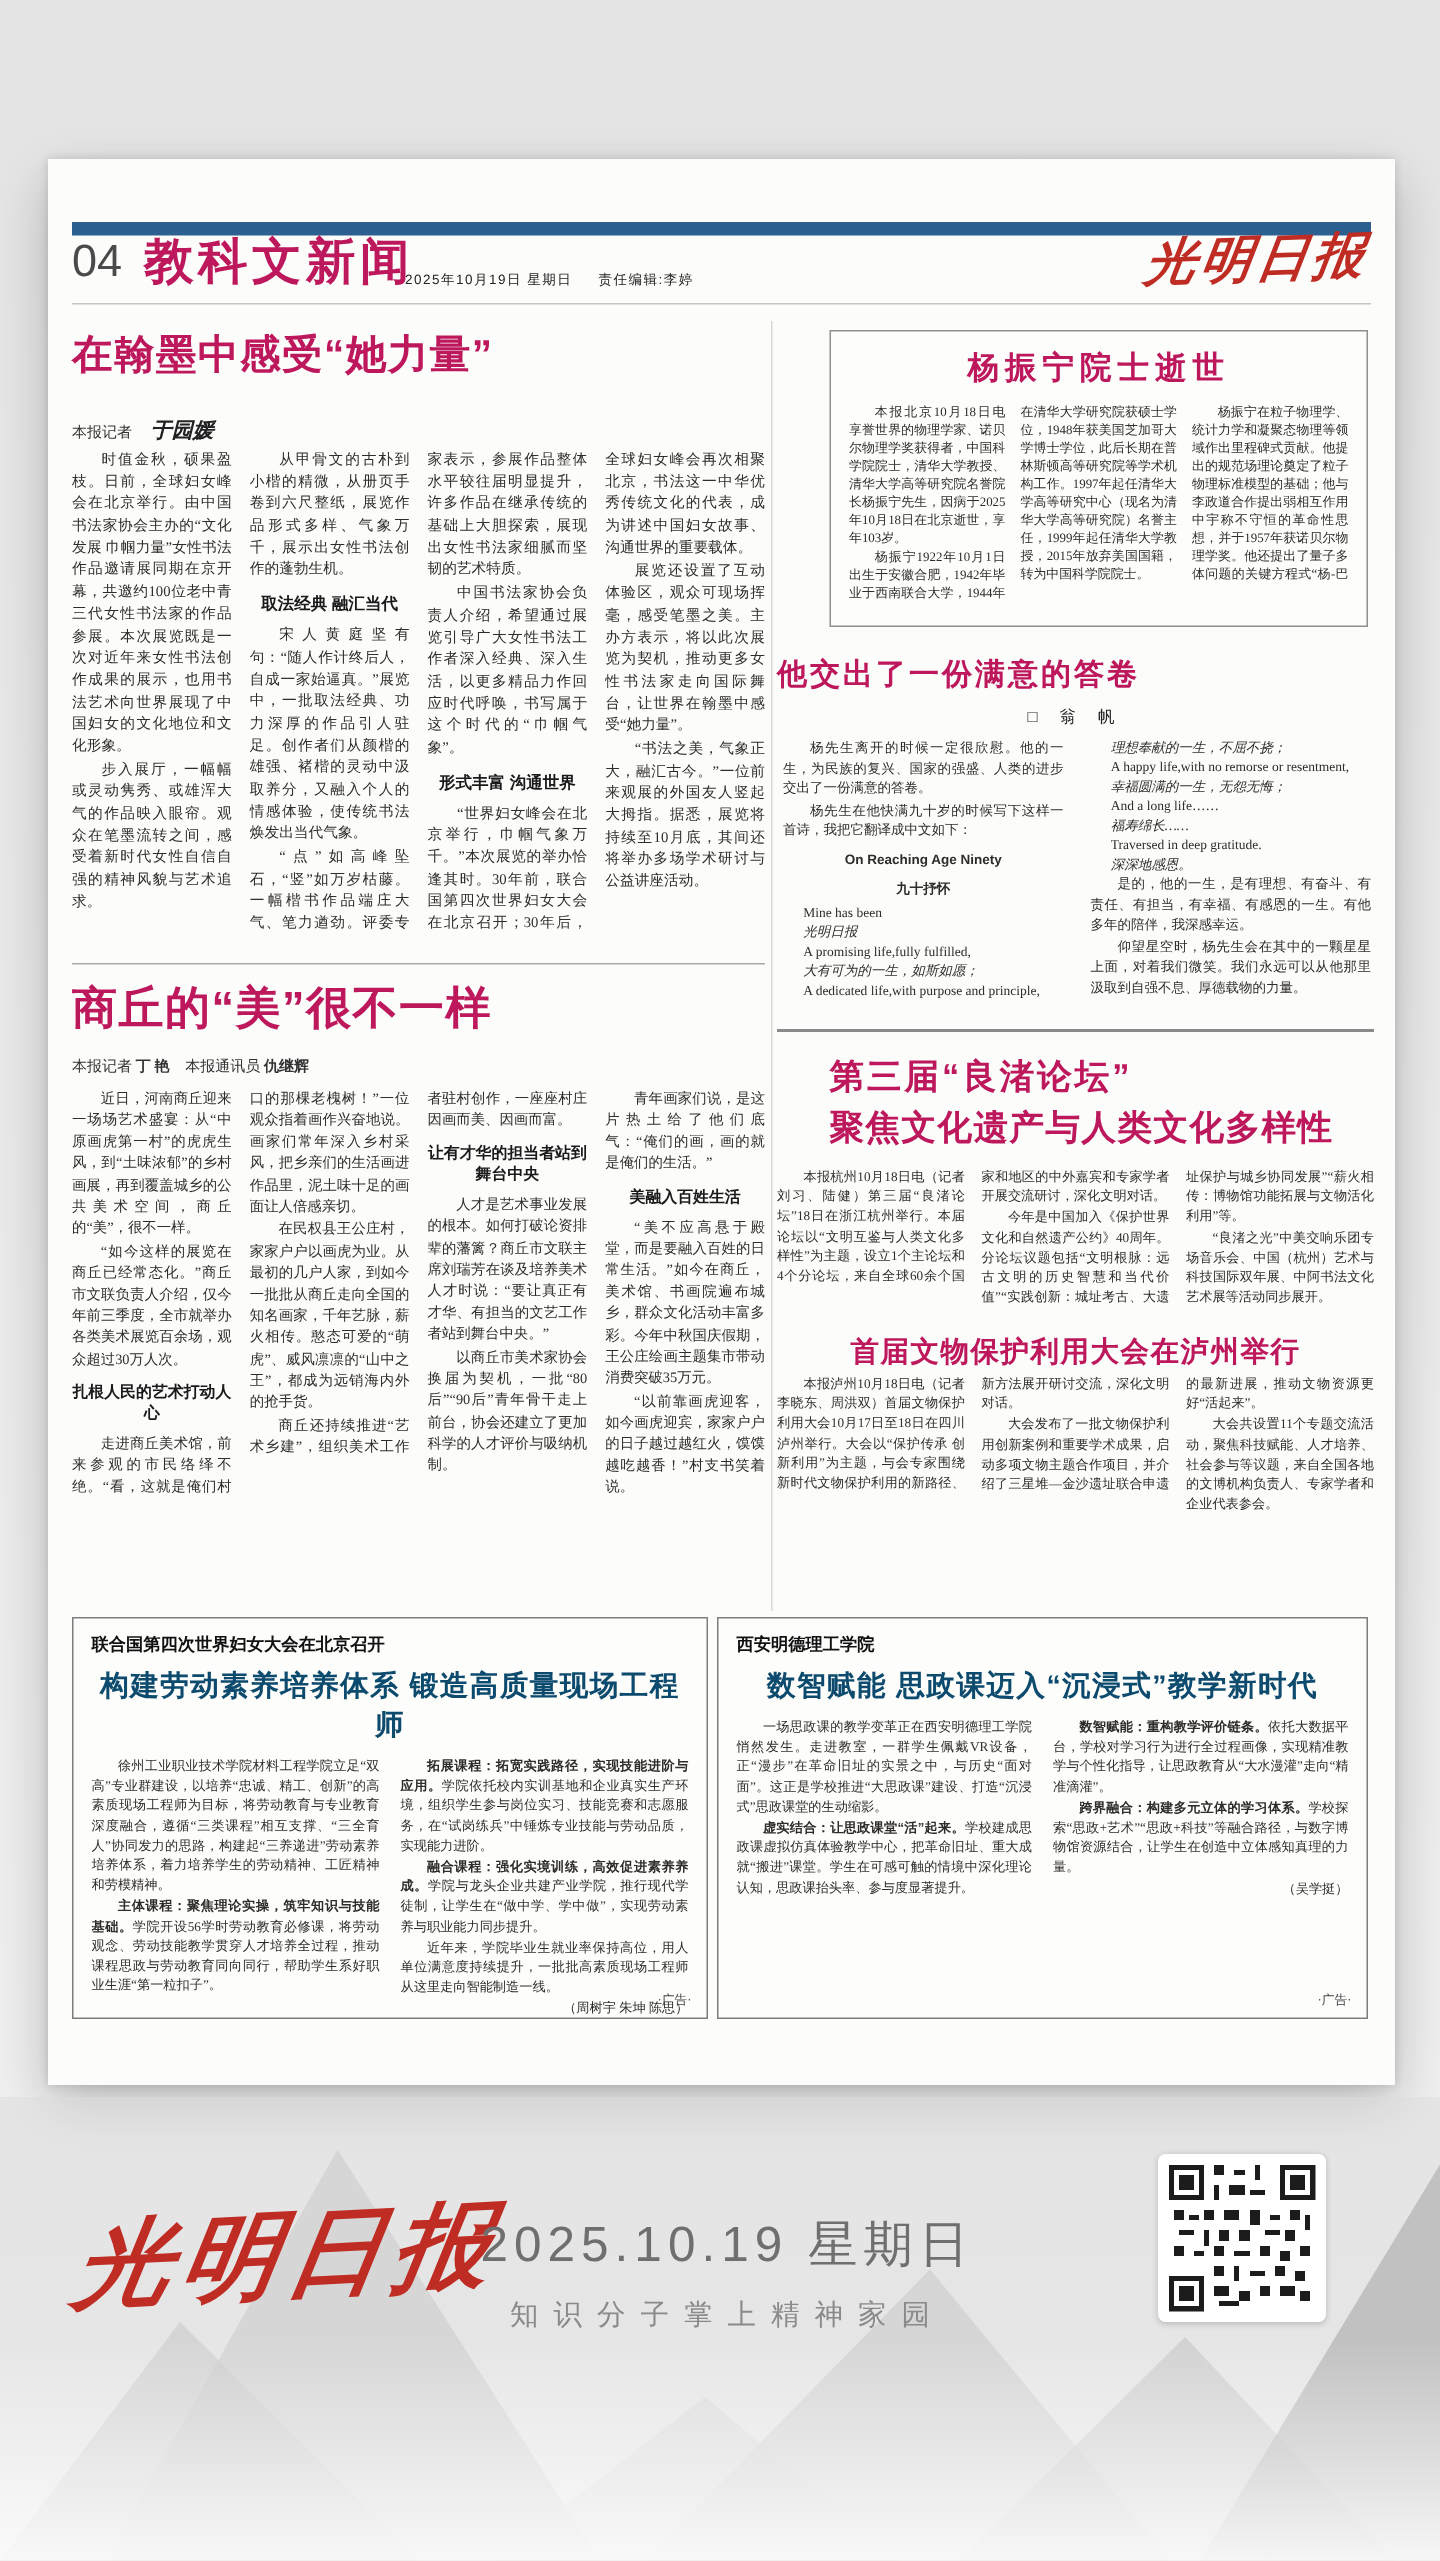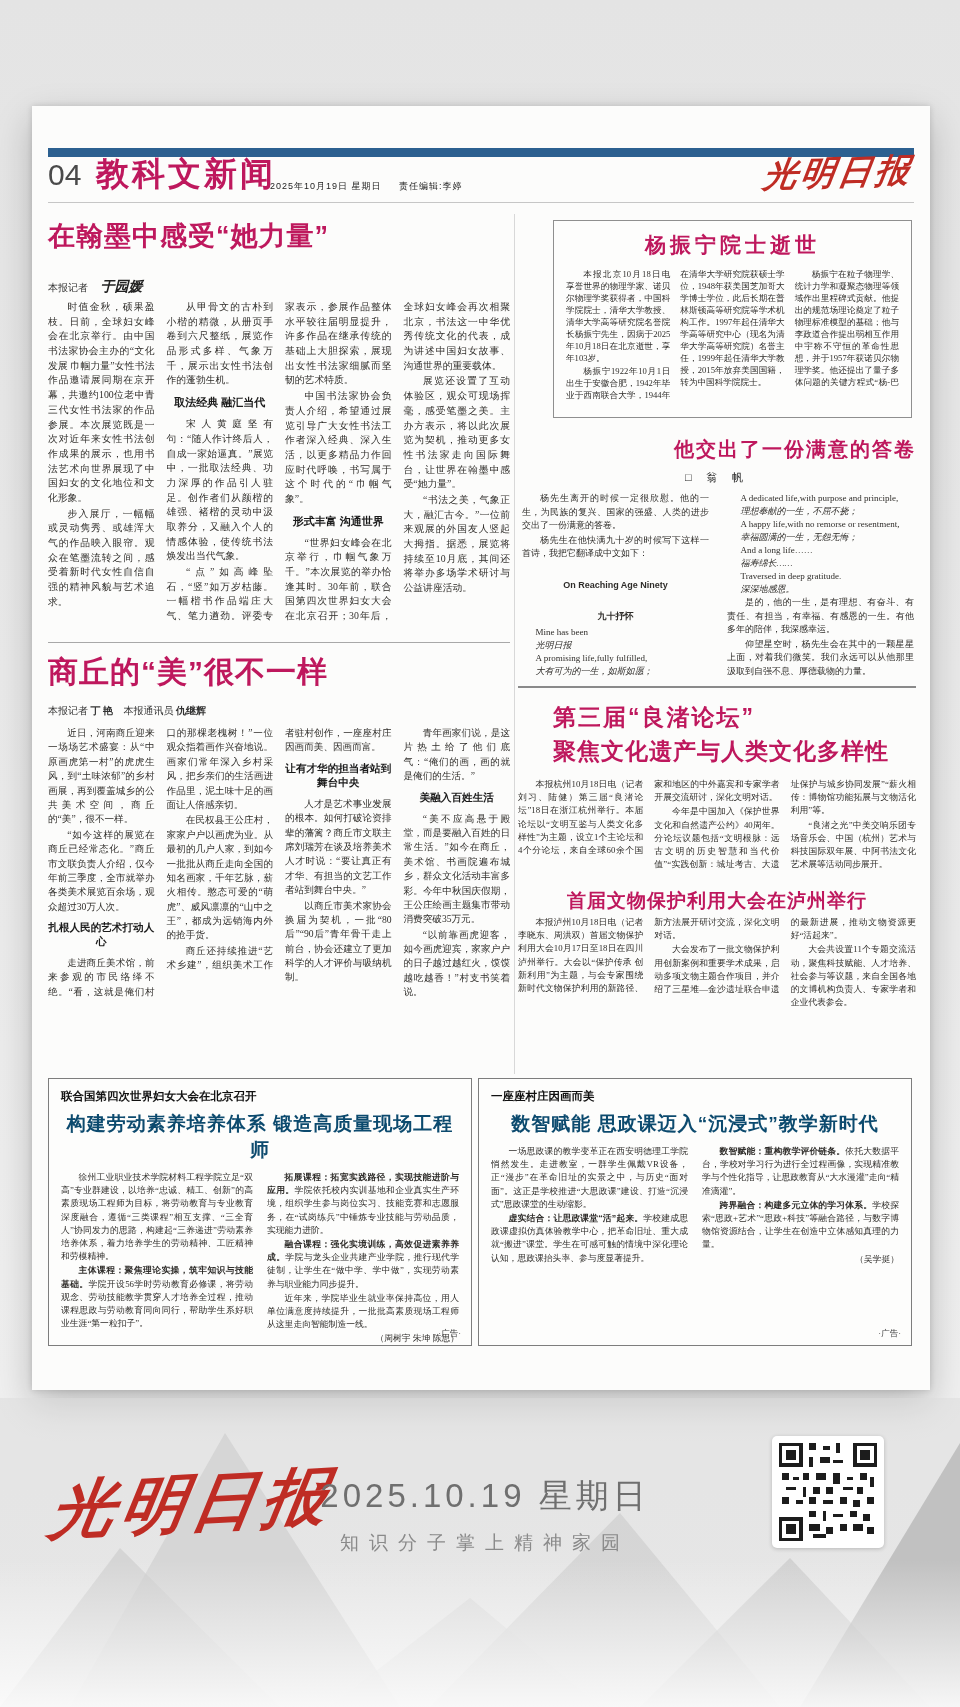"他交出了一份满意的答卷" .wf-title { text-align: right -> left }
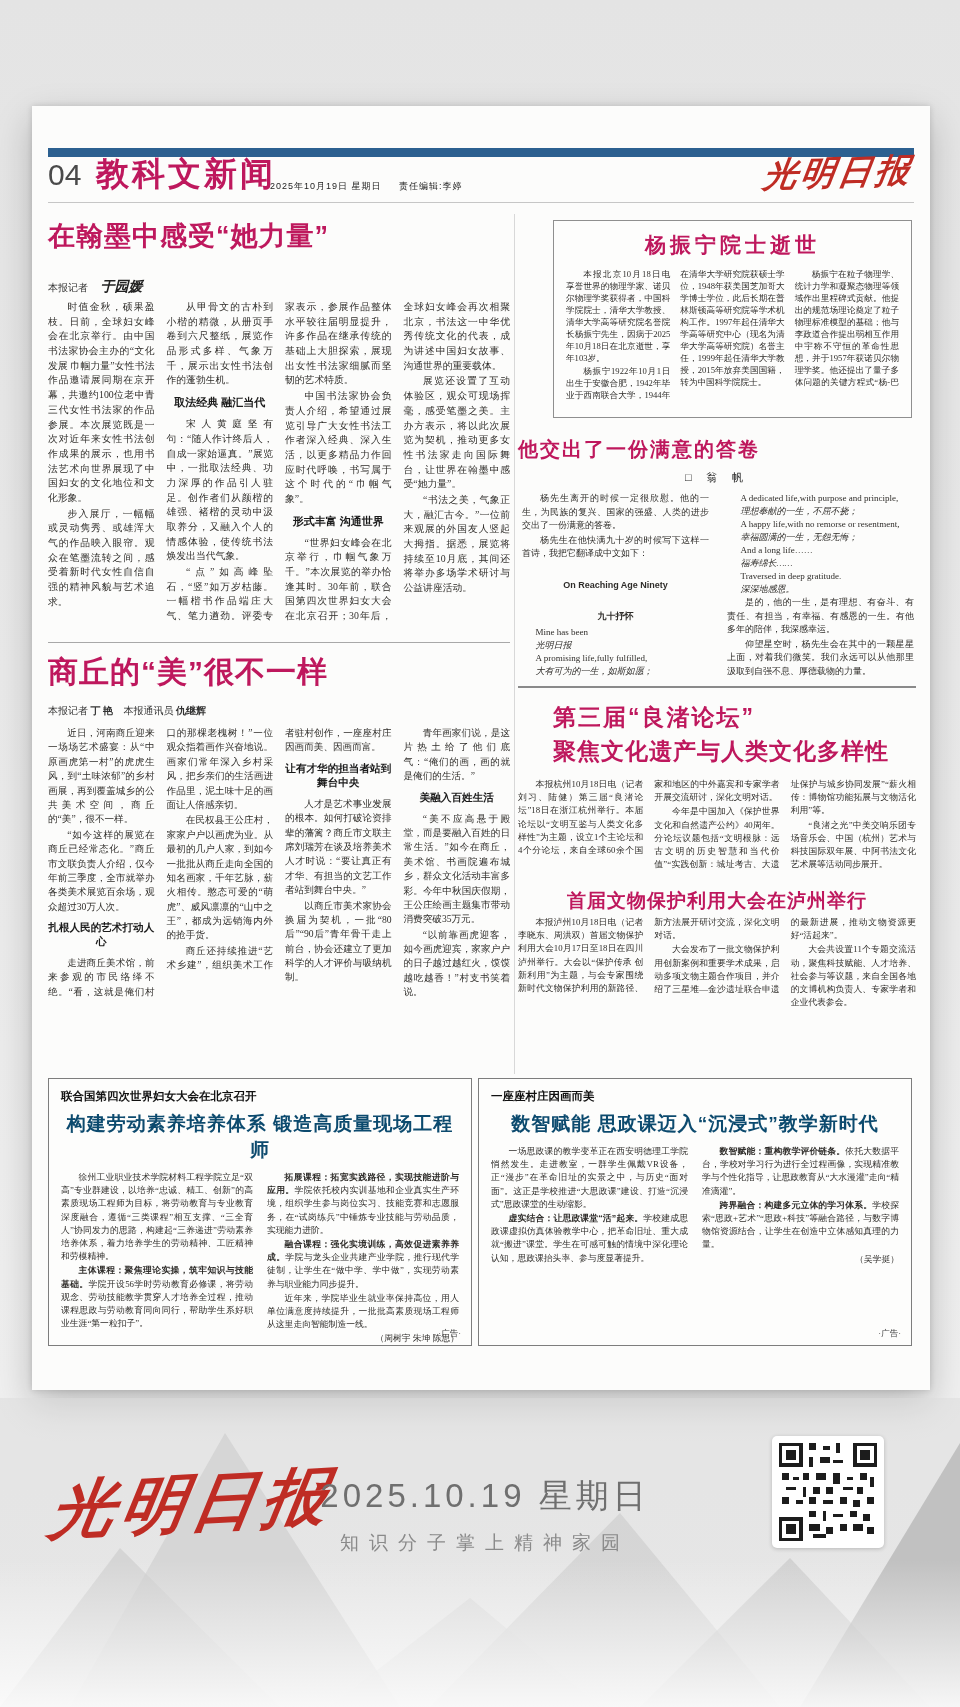"On Reaching Age Ninety" .poem-title { margin: 18px 0 2px !important -> 6px 0 2px !important }
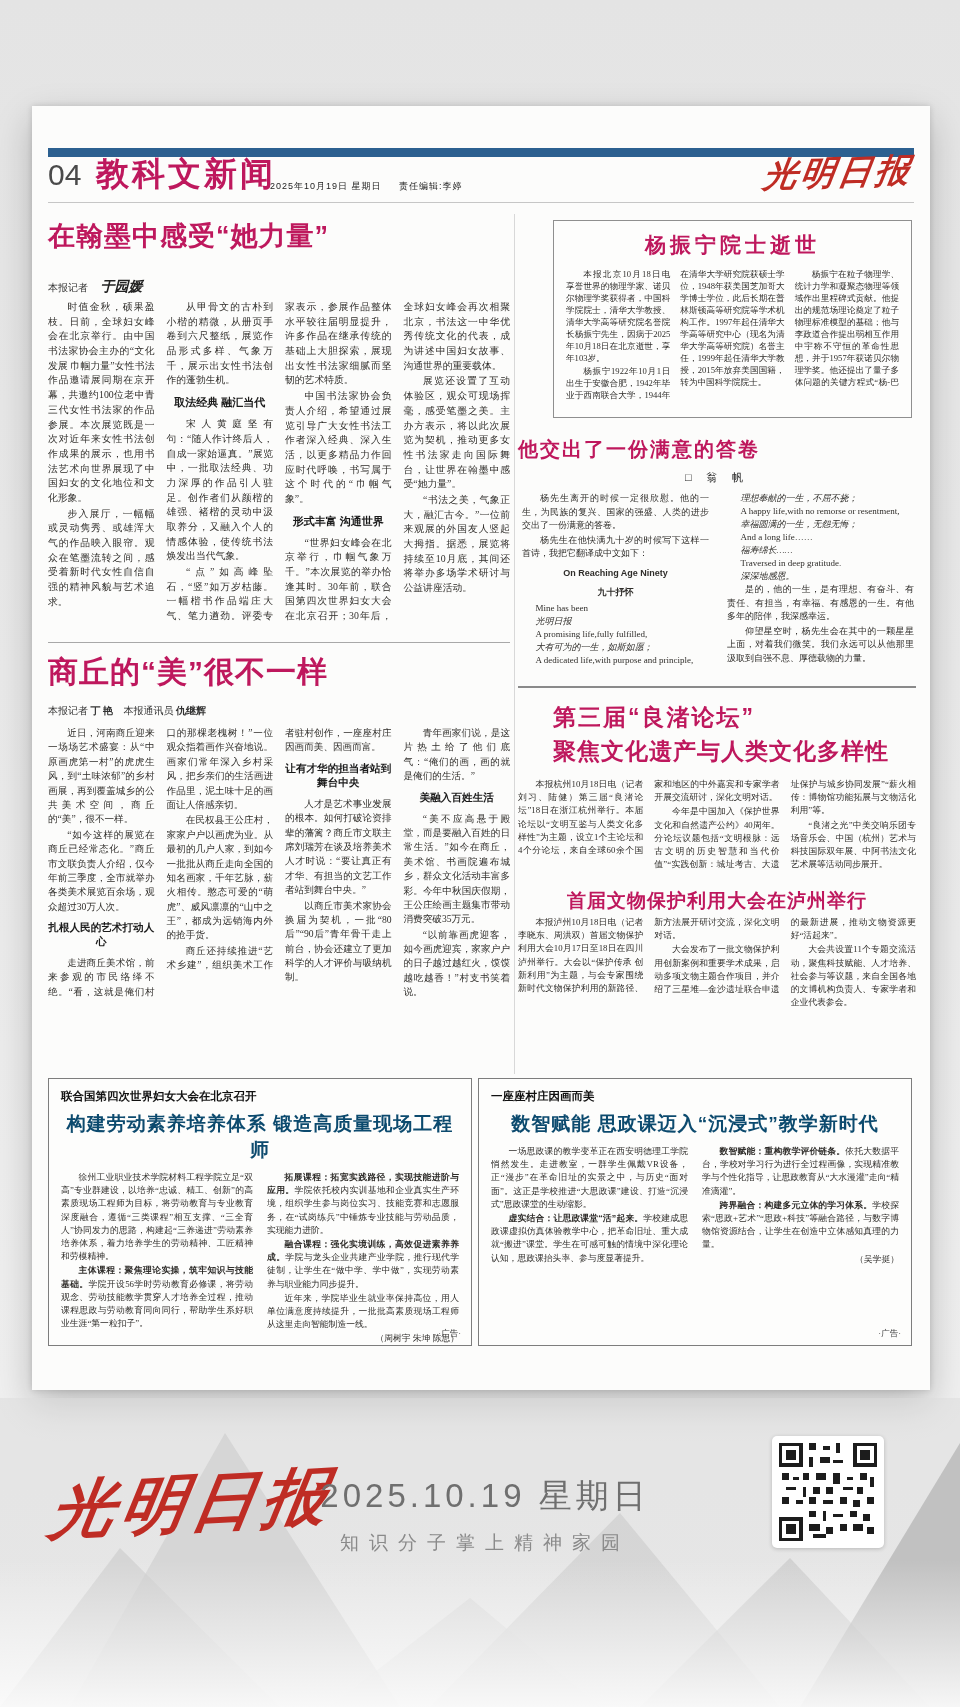"一座座村庄因画而美" div.ad-school { text: 一座座村庄因画而美 -> 西安明德理工学院 }
